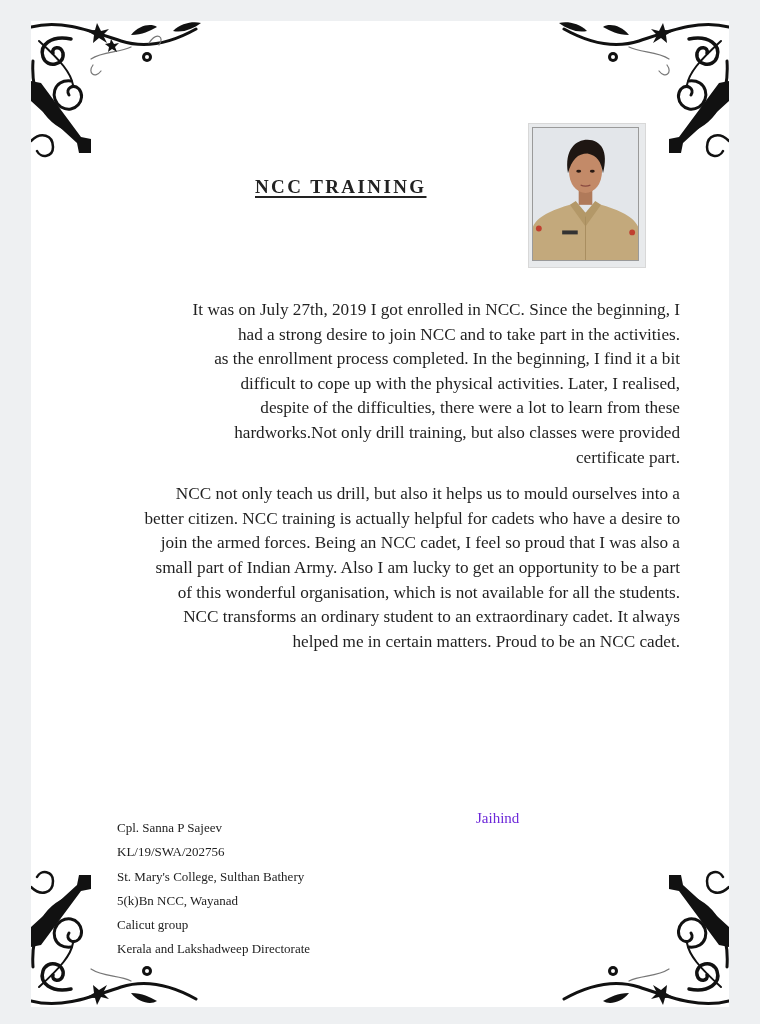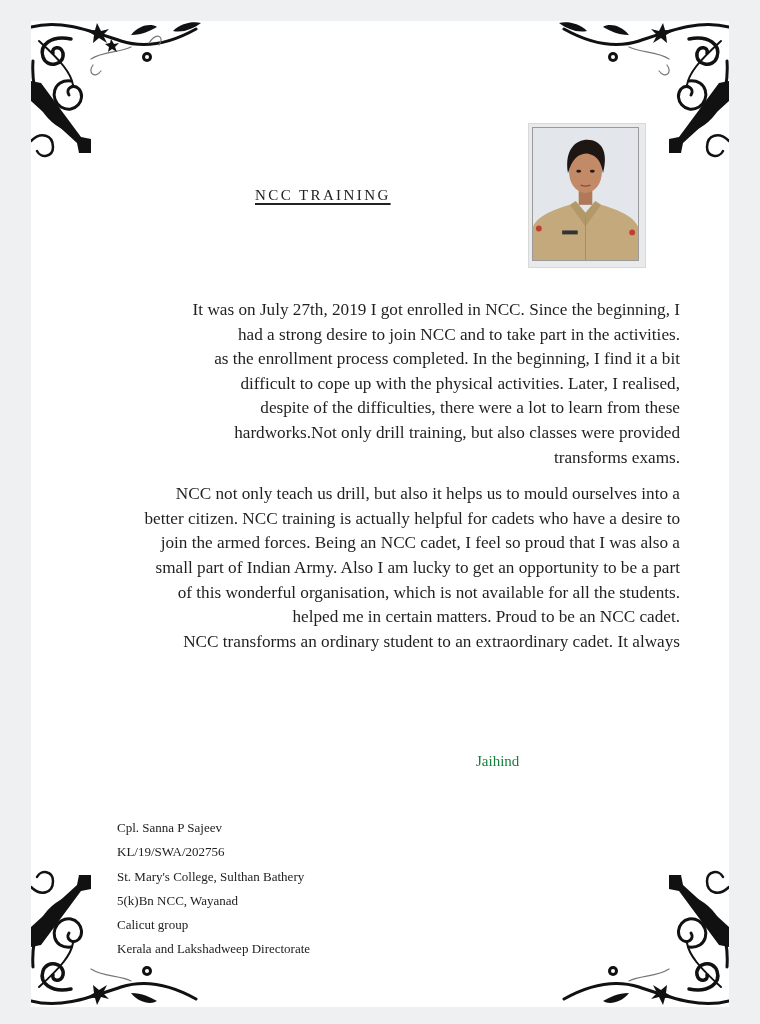"NCC TRAINING" .title { font-size: 15px -> 19px; font-weight: normal -> bold; top: 166px -> 155px }
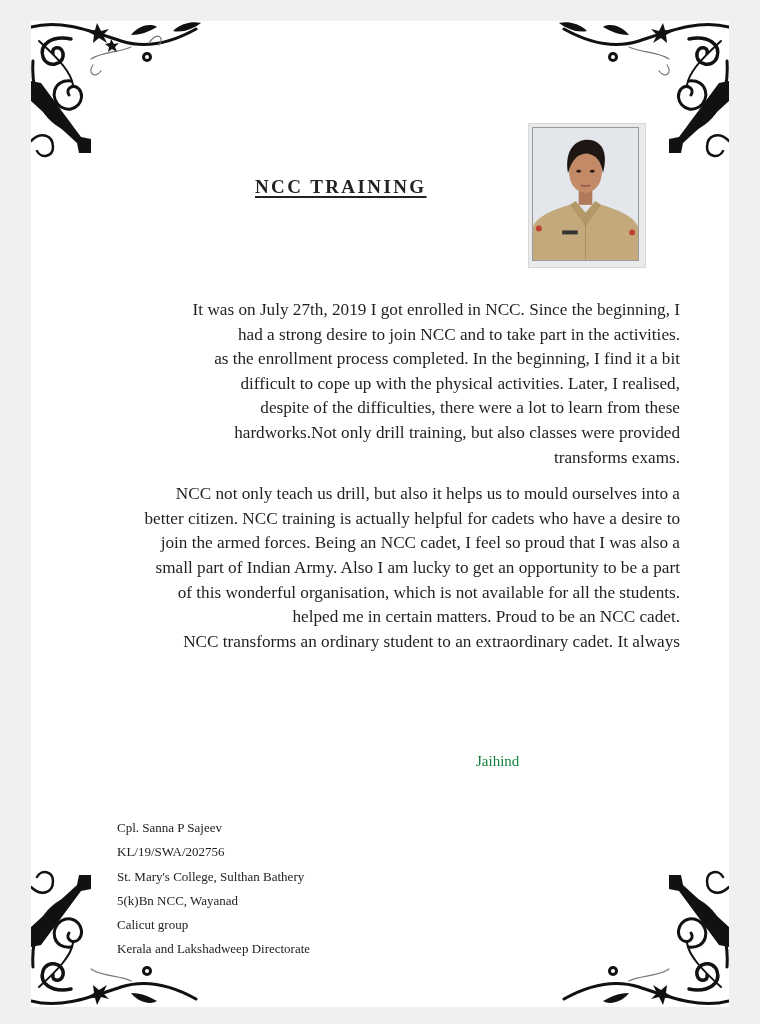"transforms exams." span.line { text: transforms exams -> certificate part }
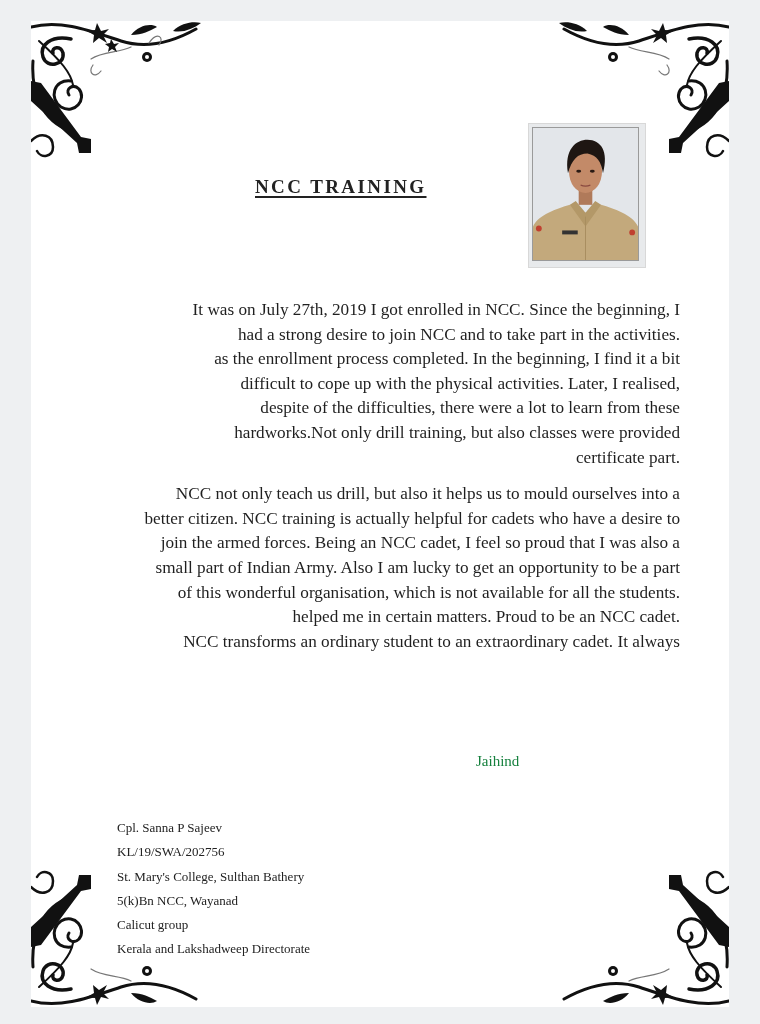"helped me in certain matters." span.line { order: before "NCC transforms an ordinary student" -> after "NCC transforms an ordinary student" }
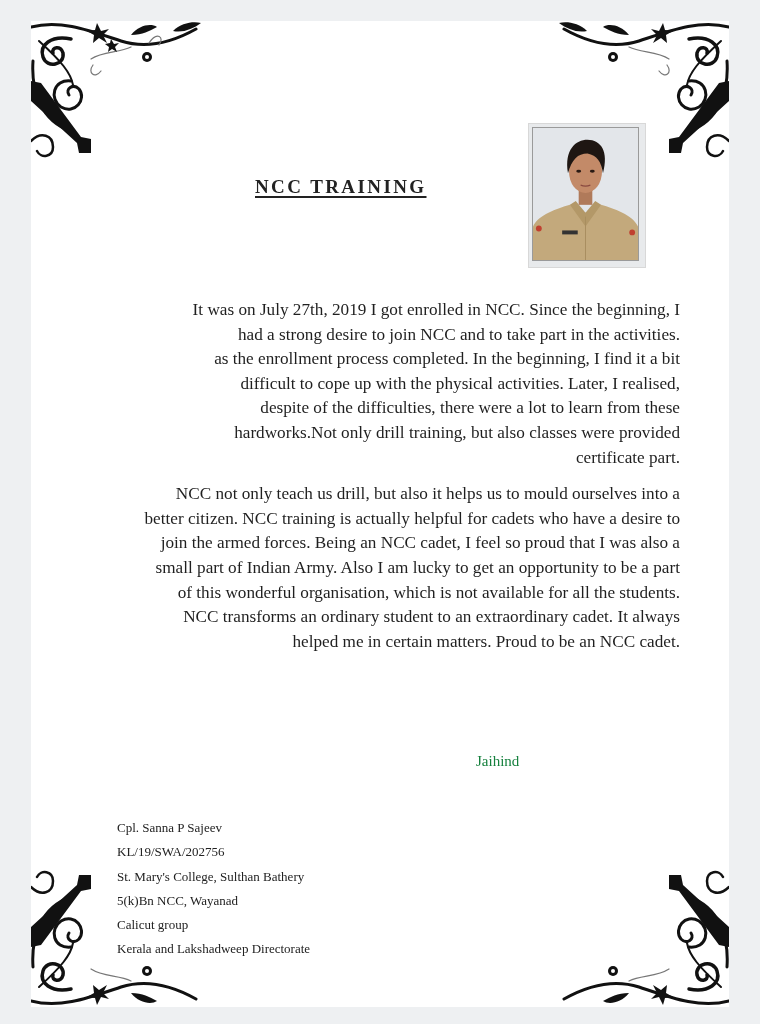"Jaihind" .signoff { color: #15803d -> #6d28d9; top: 732px -> 789px }
